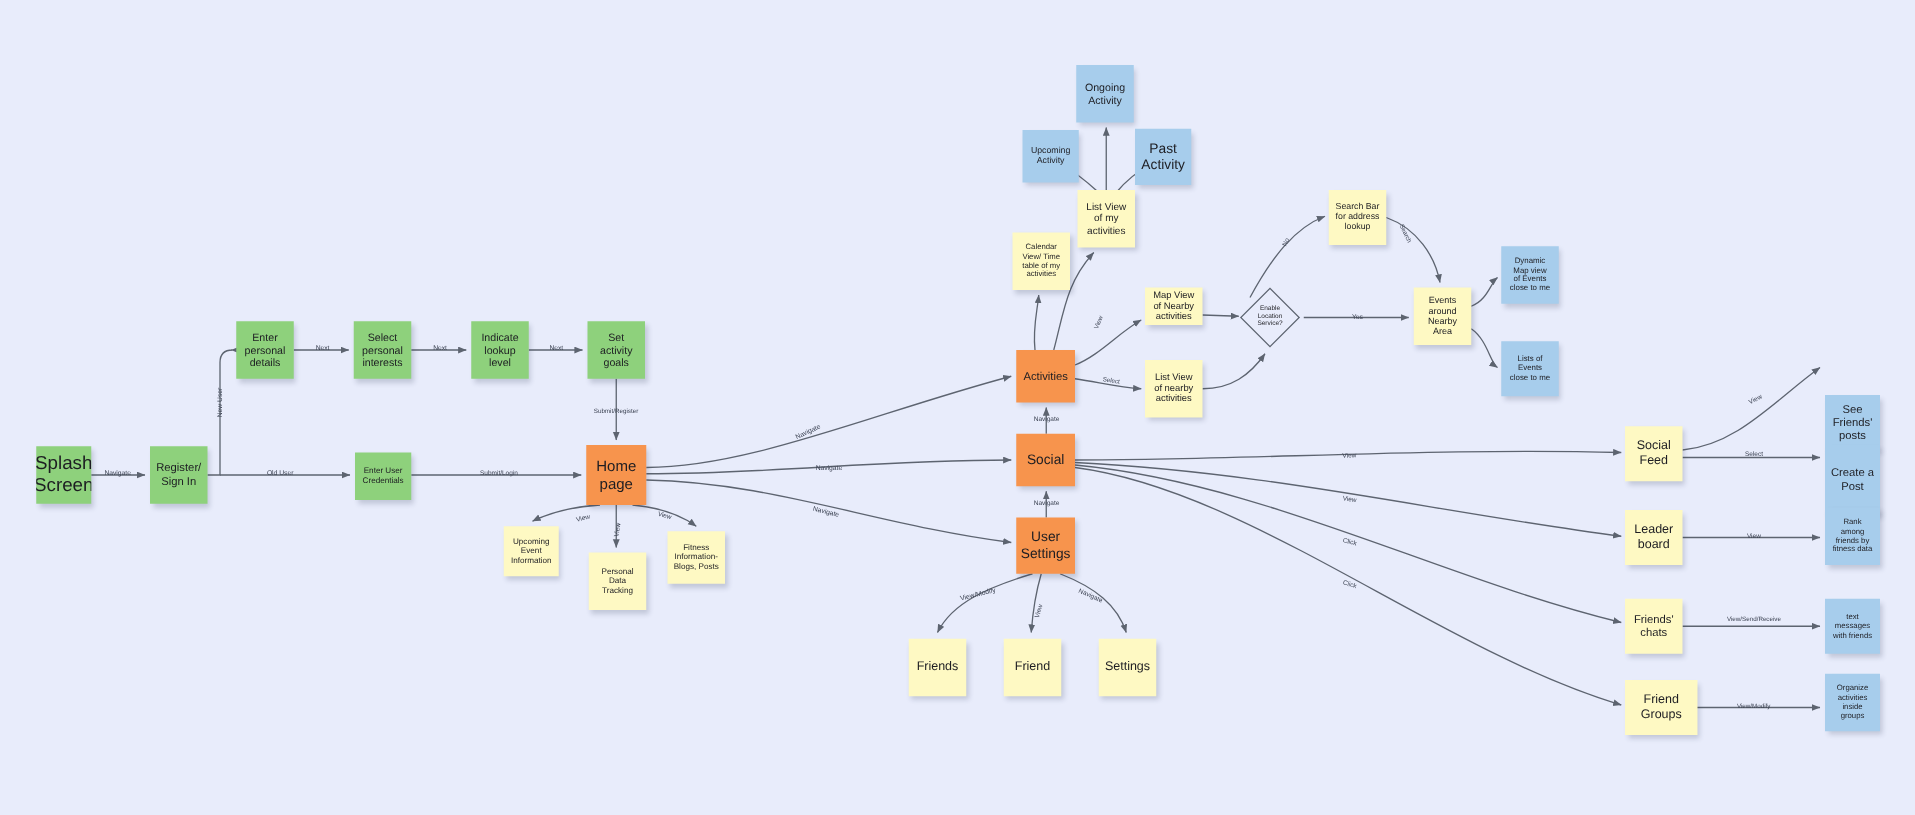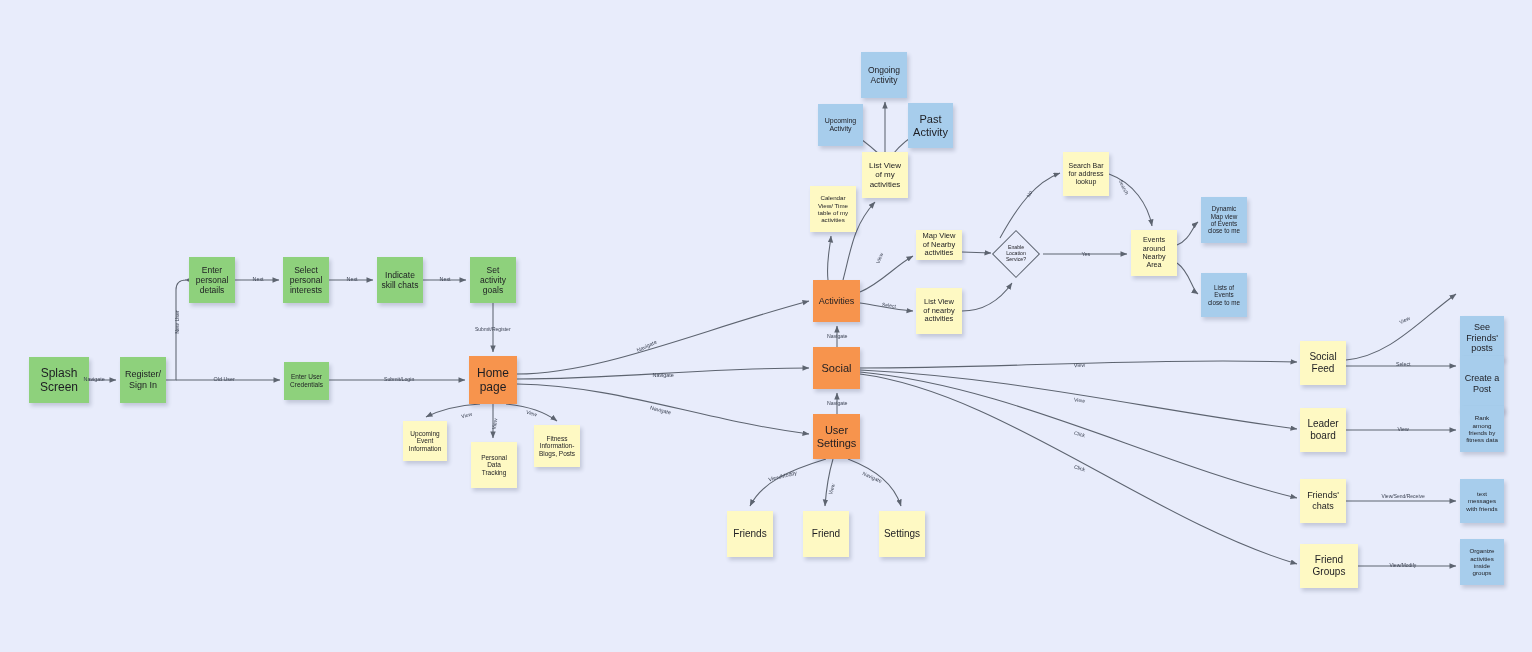"Indicate" div.node { text: skill chats -> lookup level }
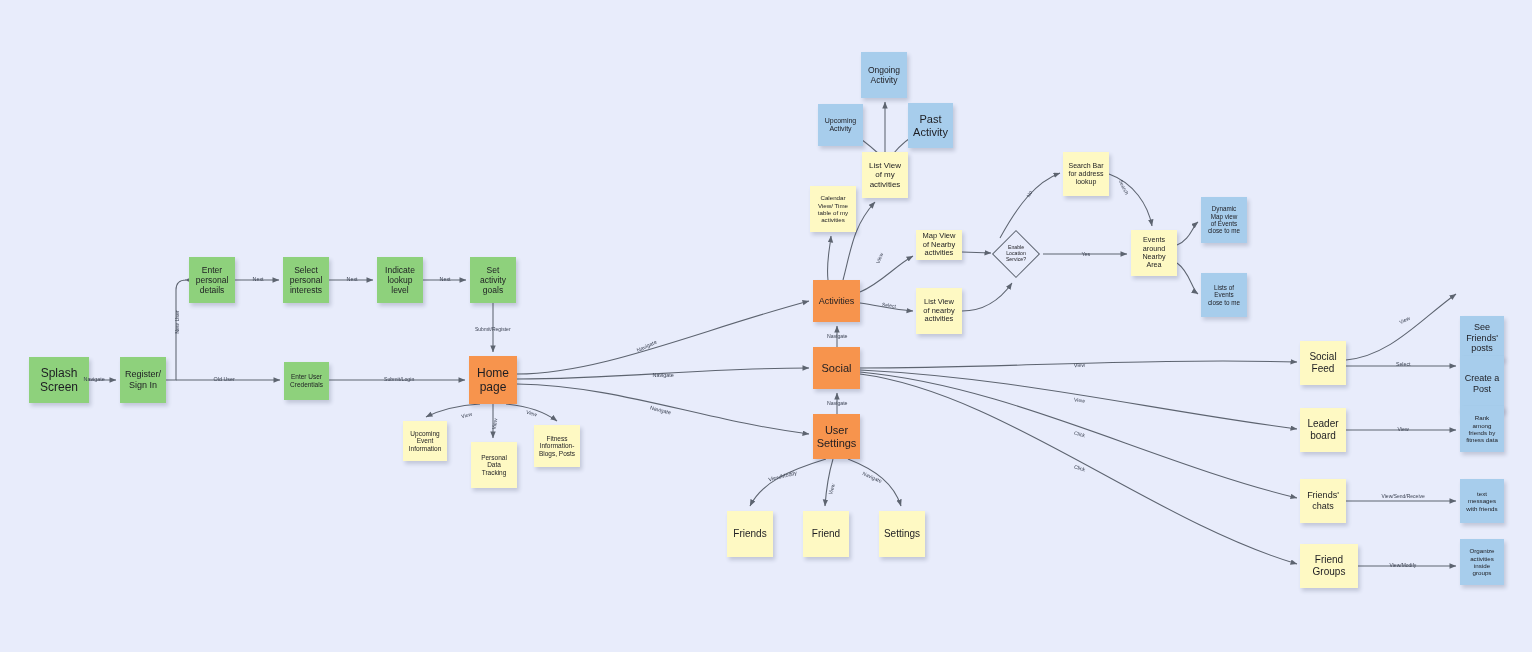"Splash" div.node { font-size: 12px -> 15px; width: 60px -> 44px }
